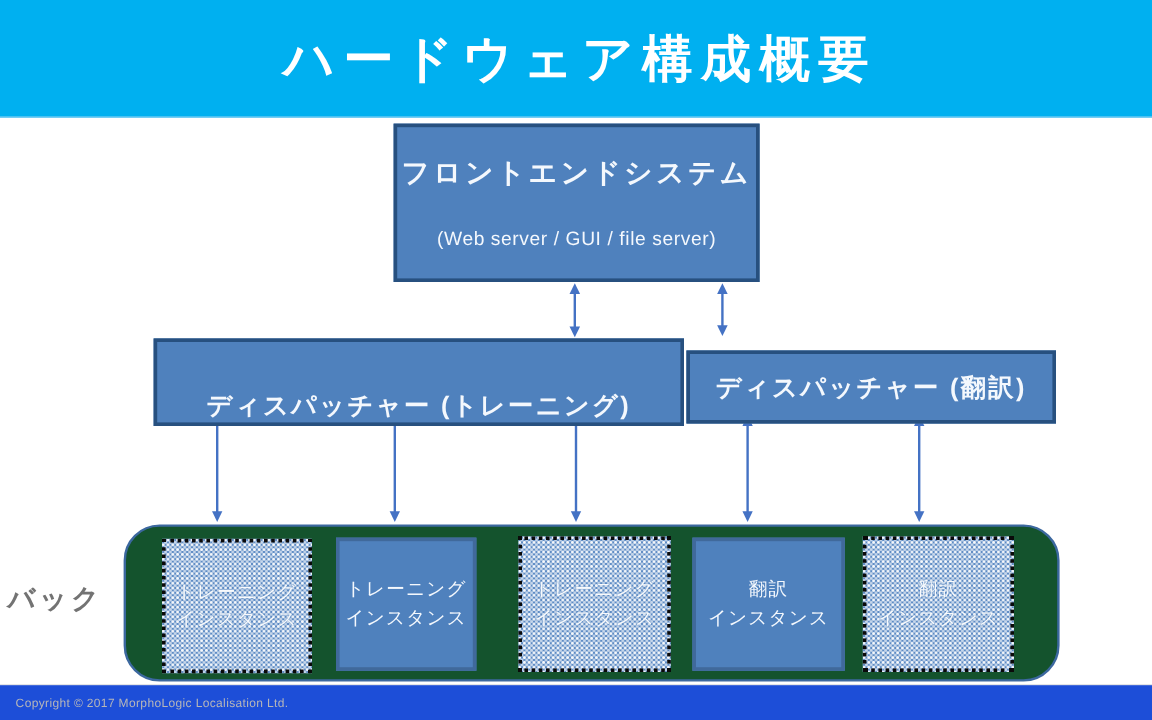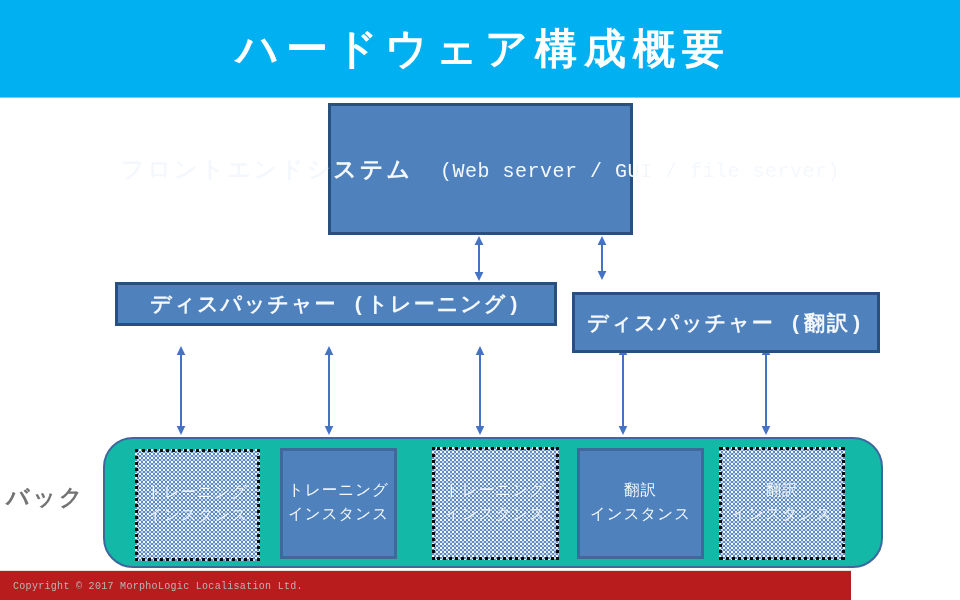"ハードウェア構成概要" .slide { font-family: Liberation Mono, monospace -> Liberation Sans, sans-serif }
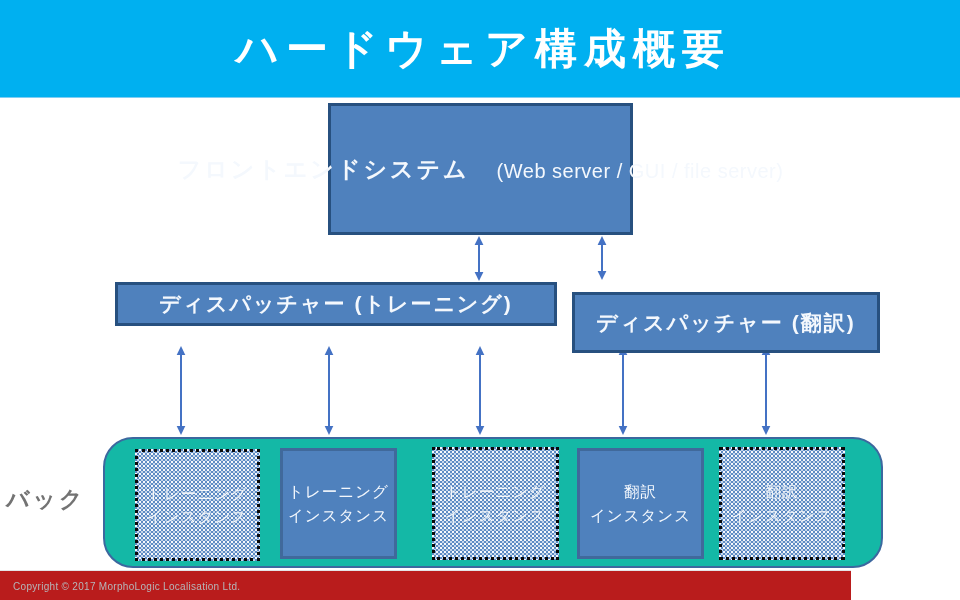"フロントエンドシステム" .blue-box { flex-direction: row -> column }
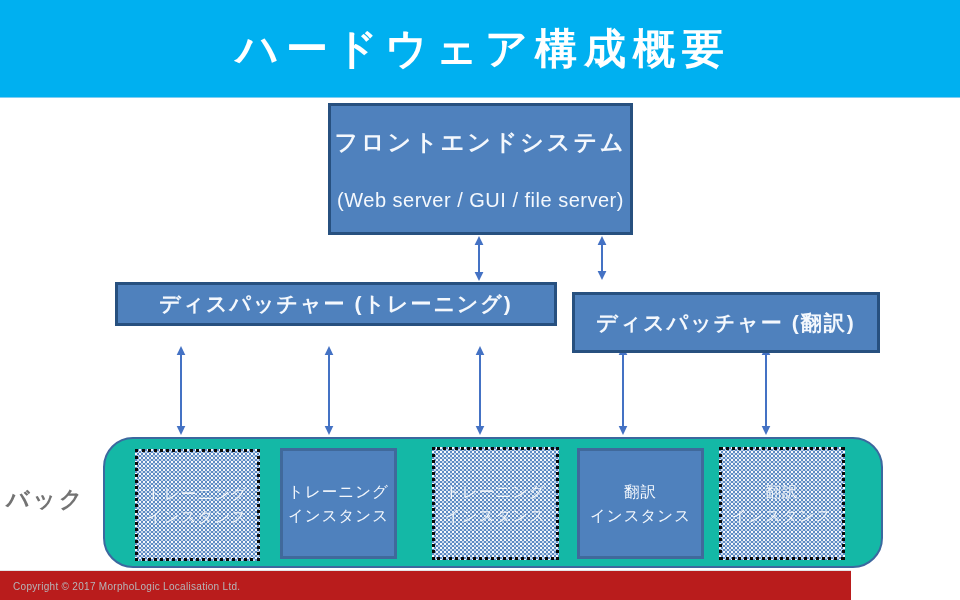"(Web server / GUI /" .frontend-subtitle { font-size: 20px -> 16px }
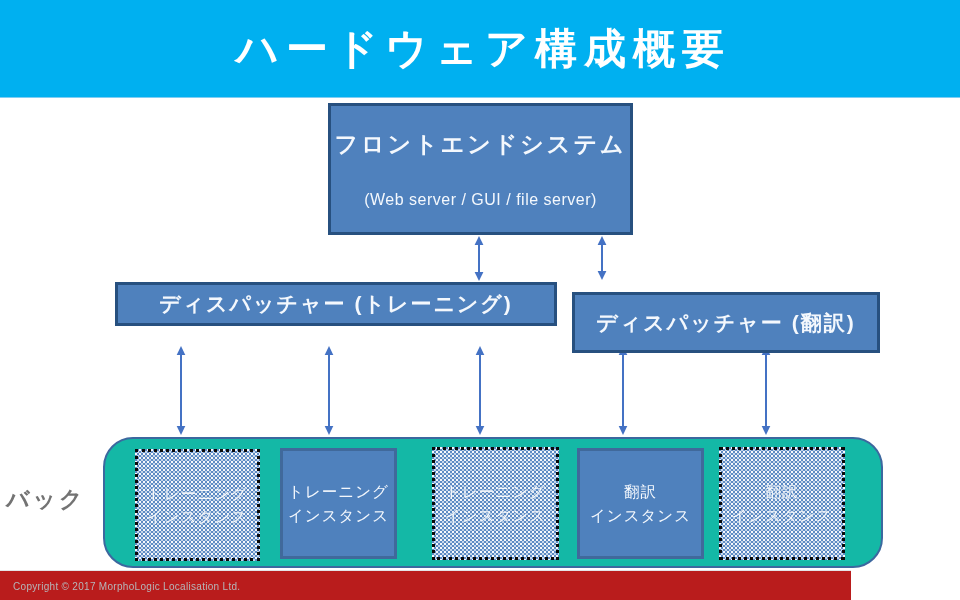"ディスパッチャー (トレーニング)" .dispatcher-left { height: 44px -> 73px; justify-content: none -> flex-end; left: 115px -> 128px }
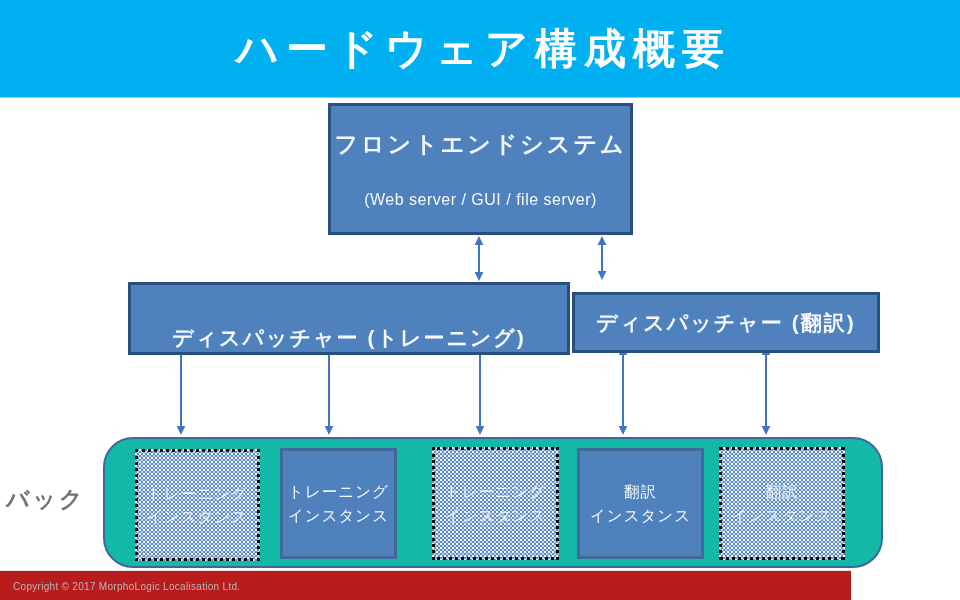"トレーニング" .backend-container { background: #14b8a6 -> #14532d }
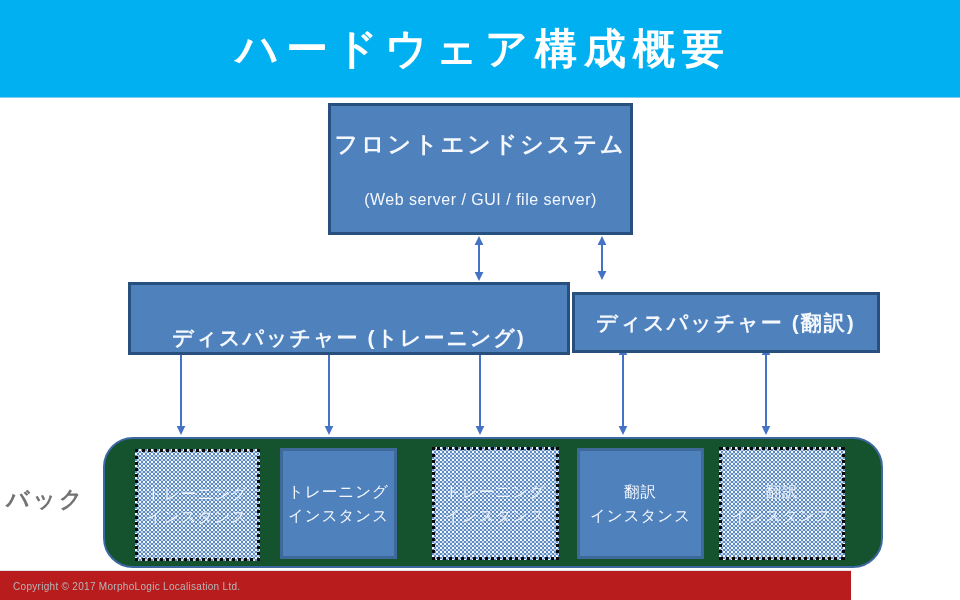"Copyright © 2017 MorphoLogic" .footer-band { background: #b91c1c -> #1d4ed8; width: 851px -> 960px }
